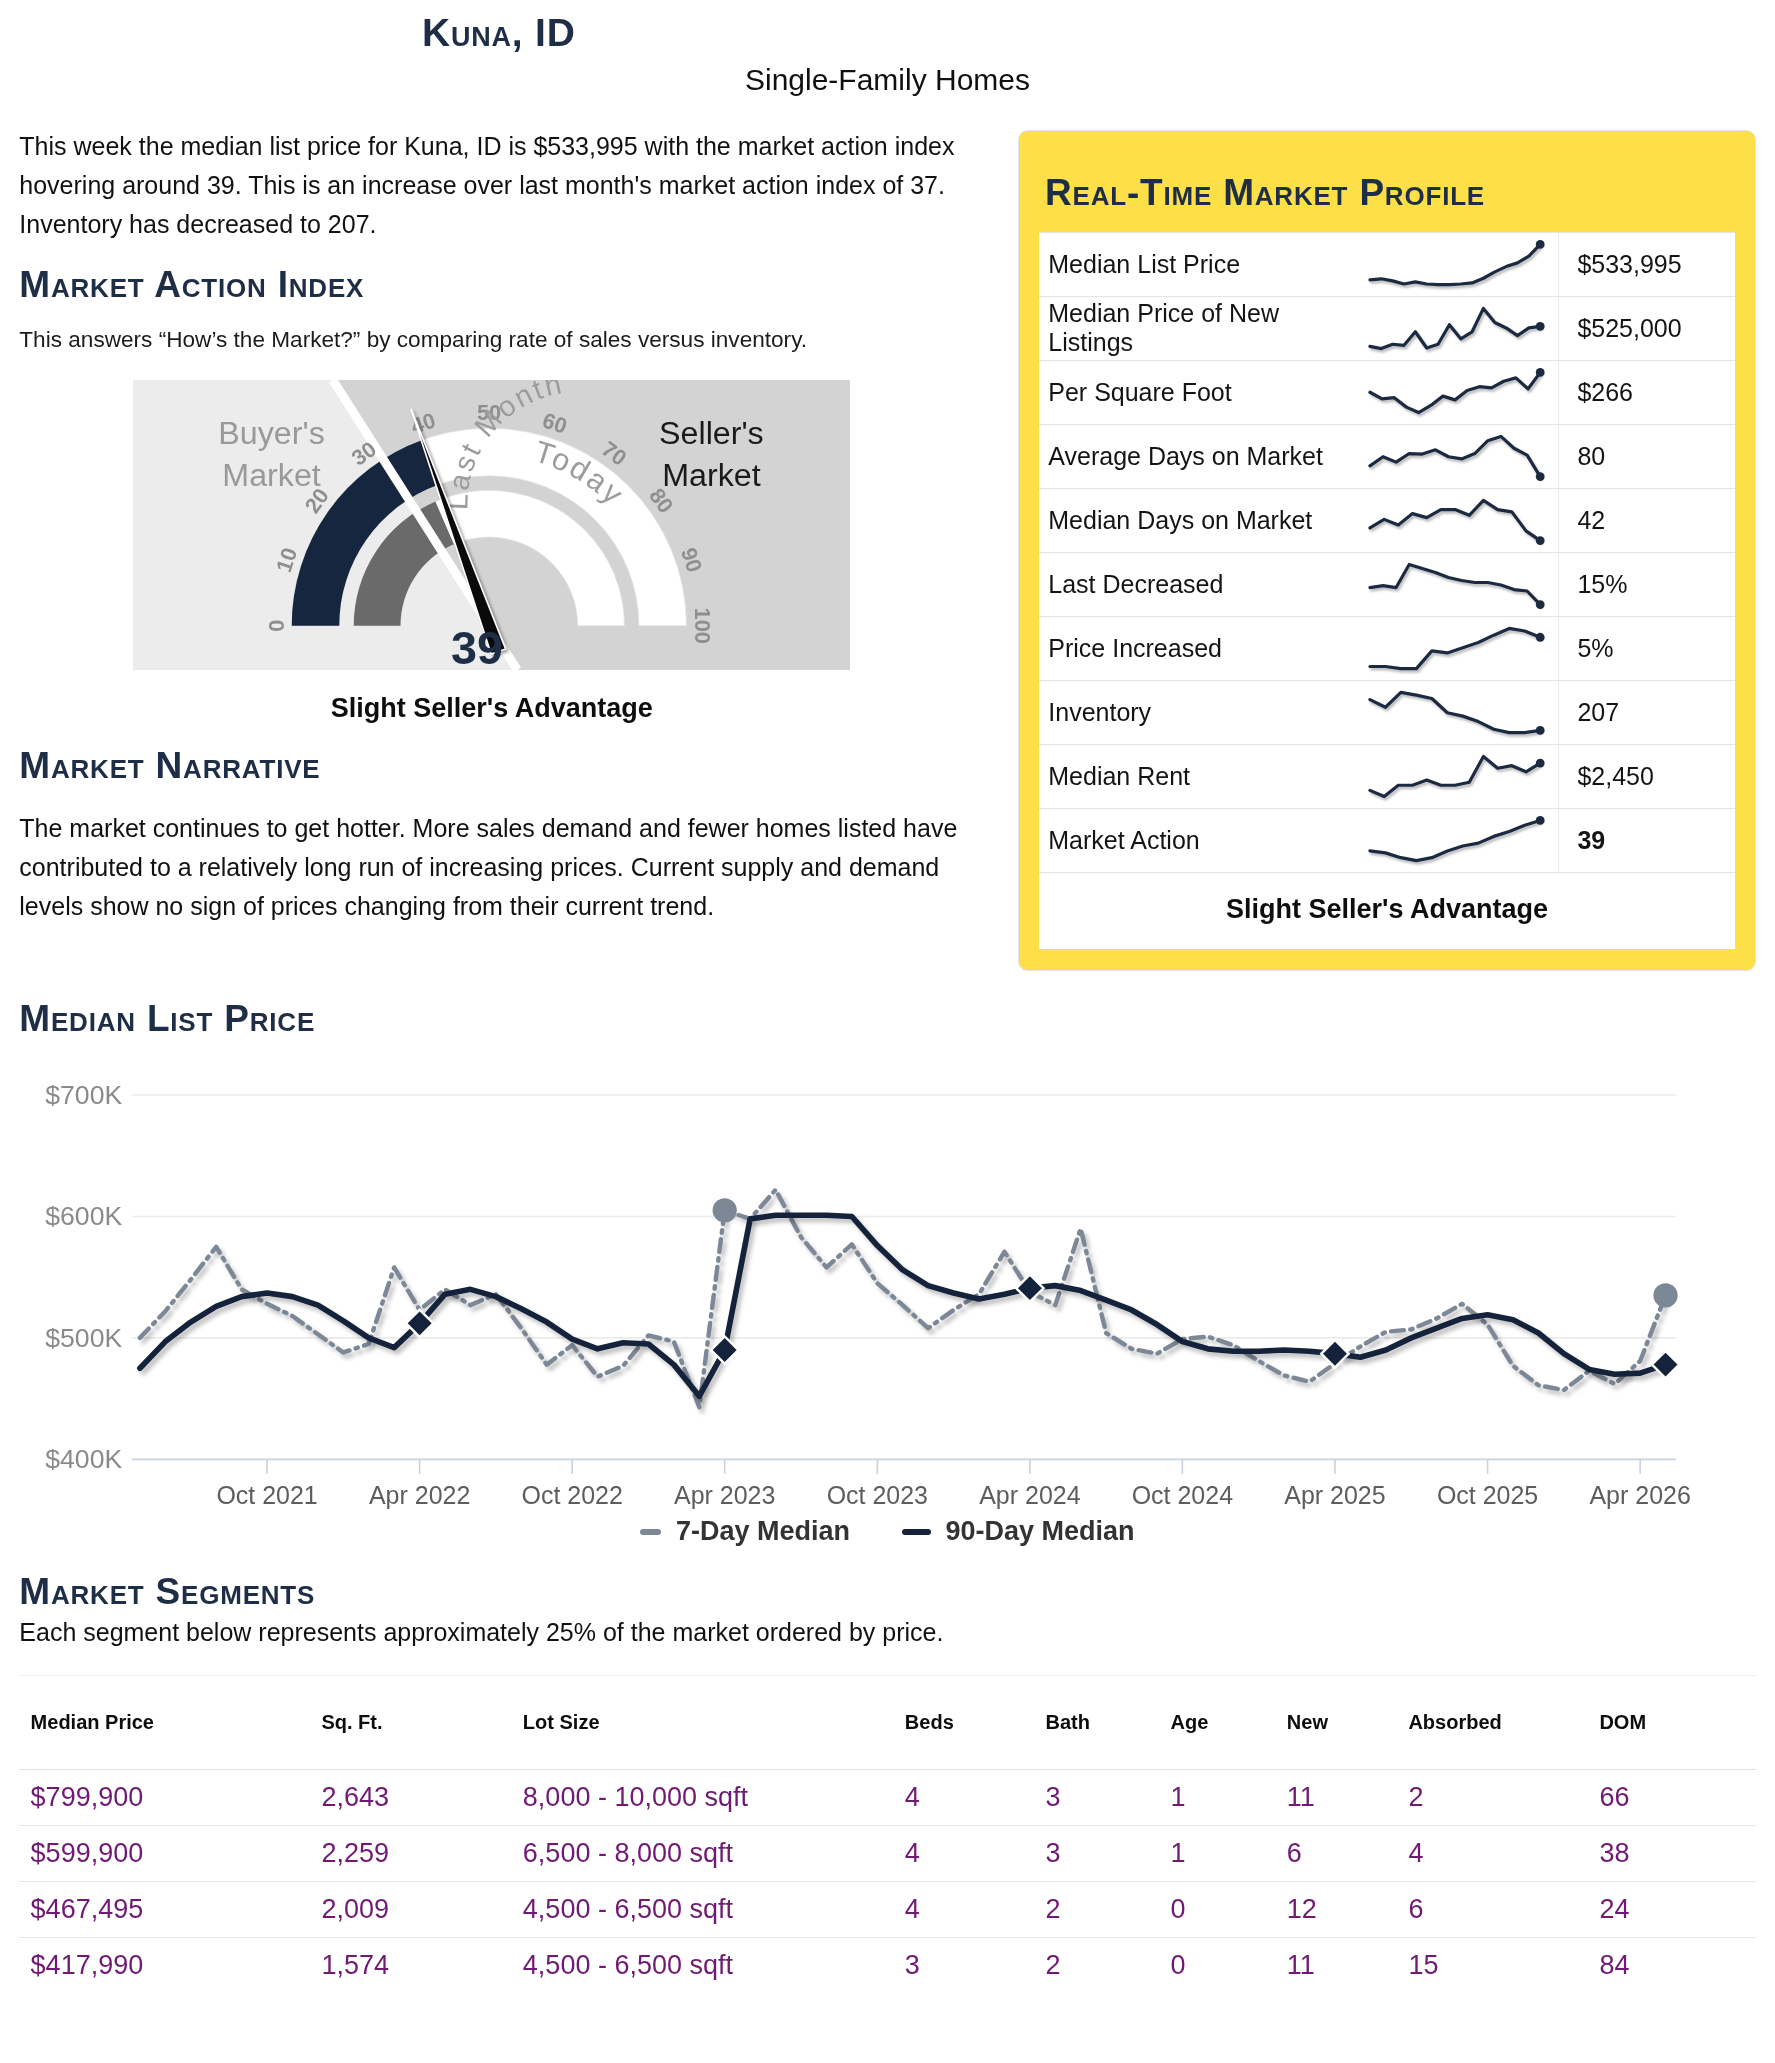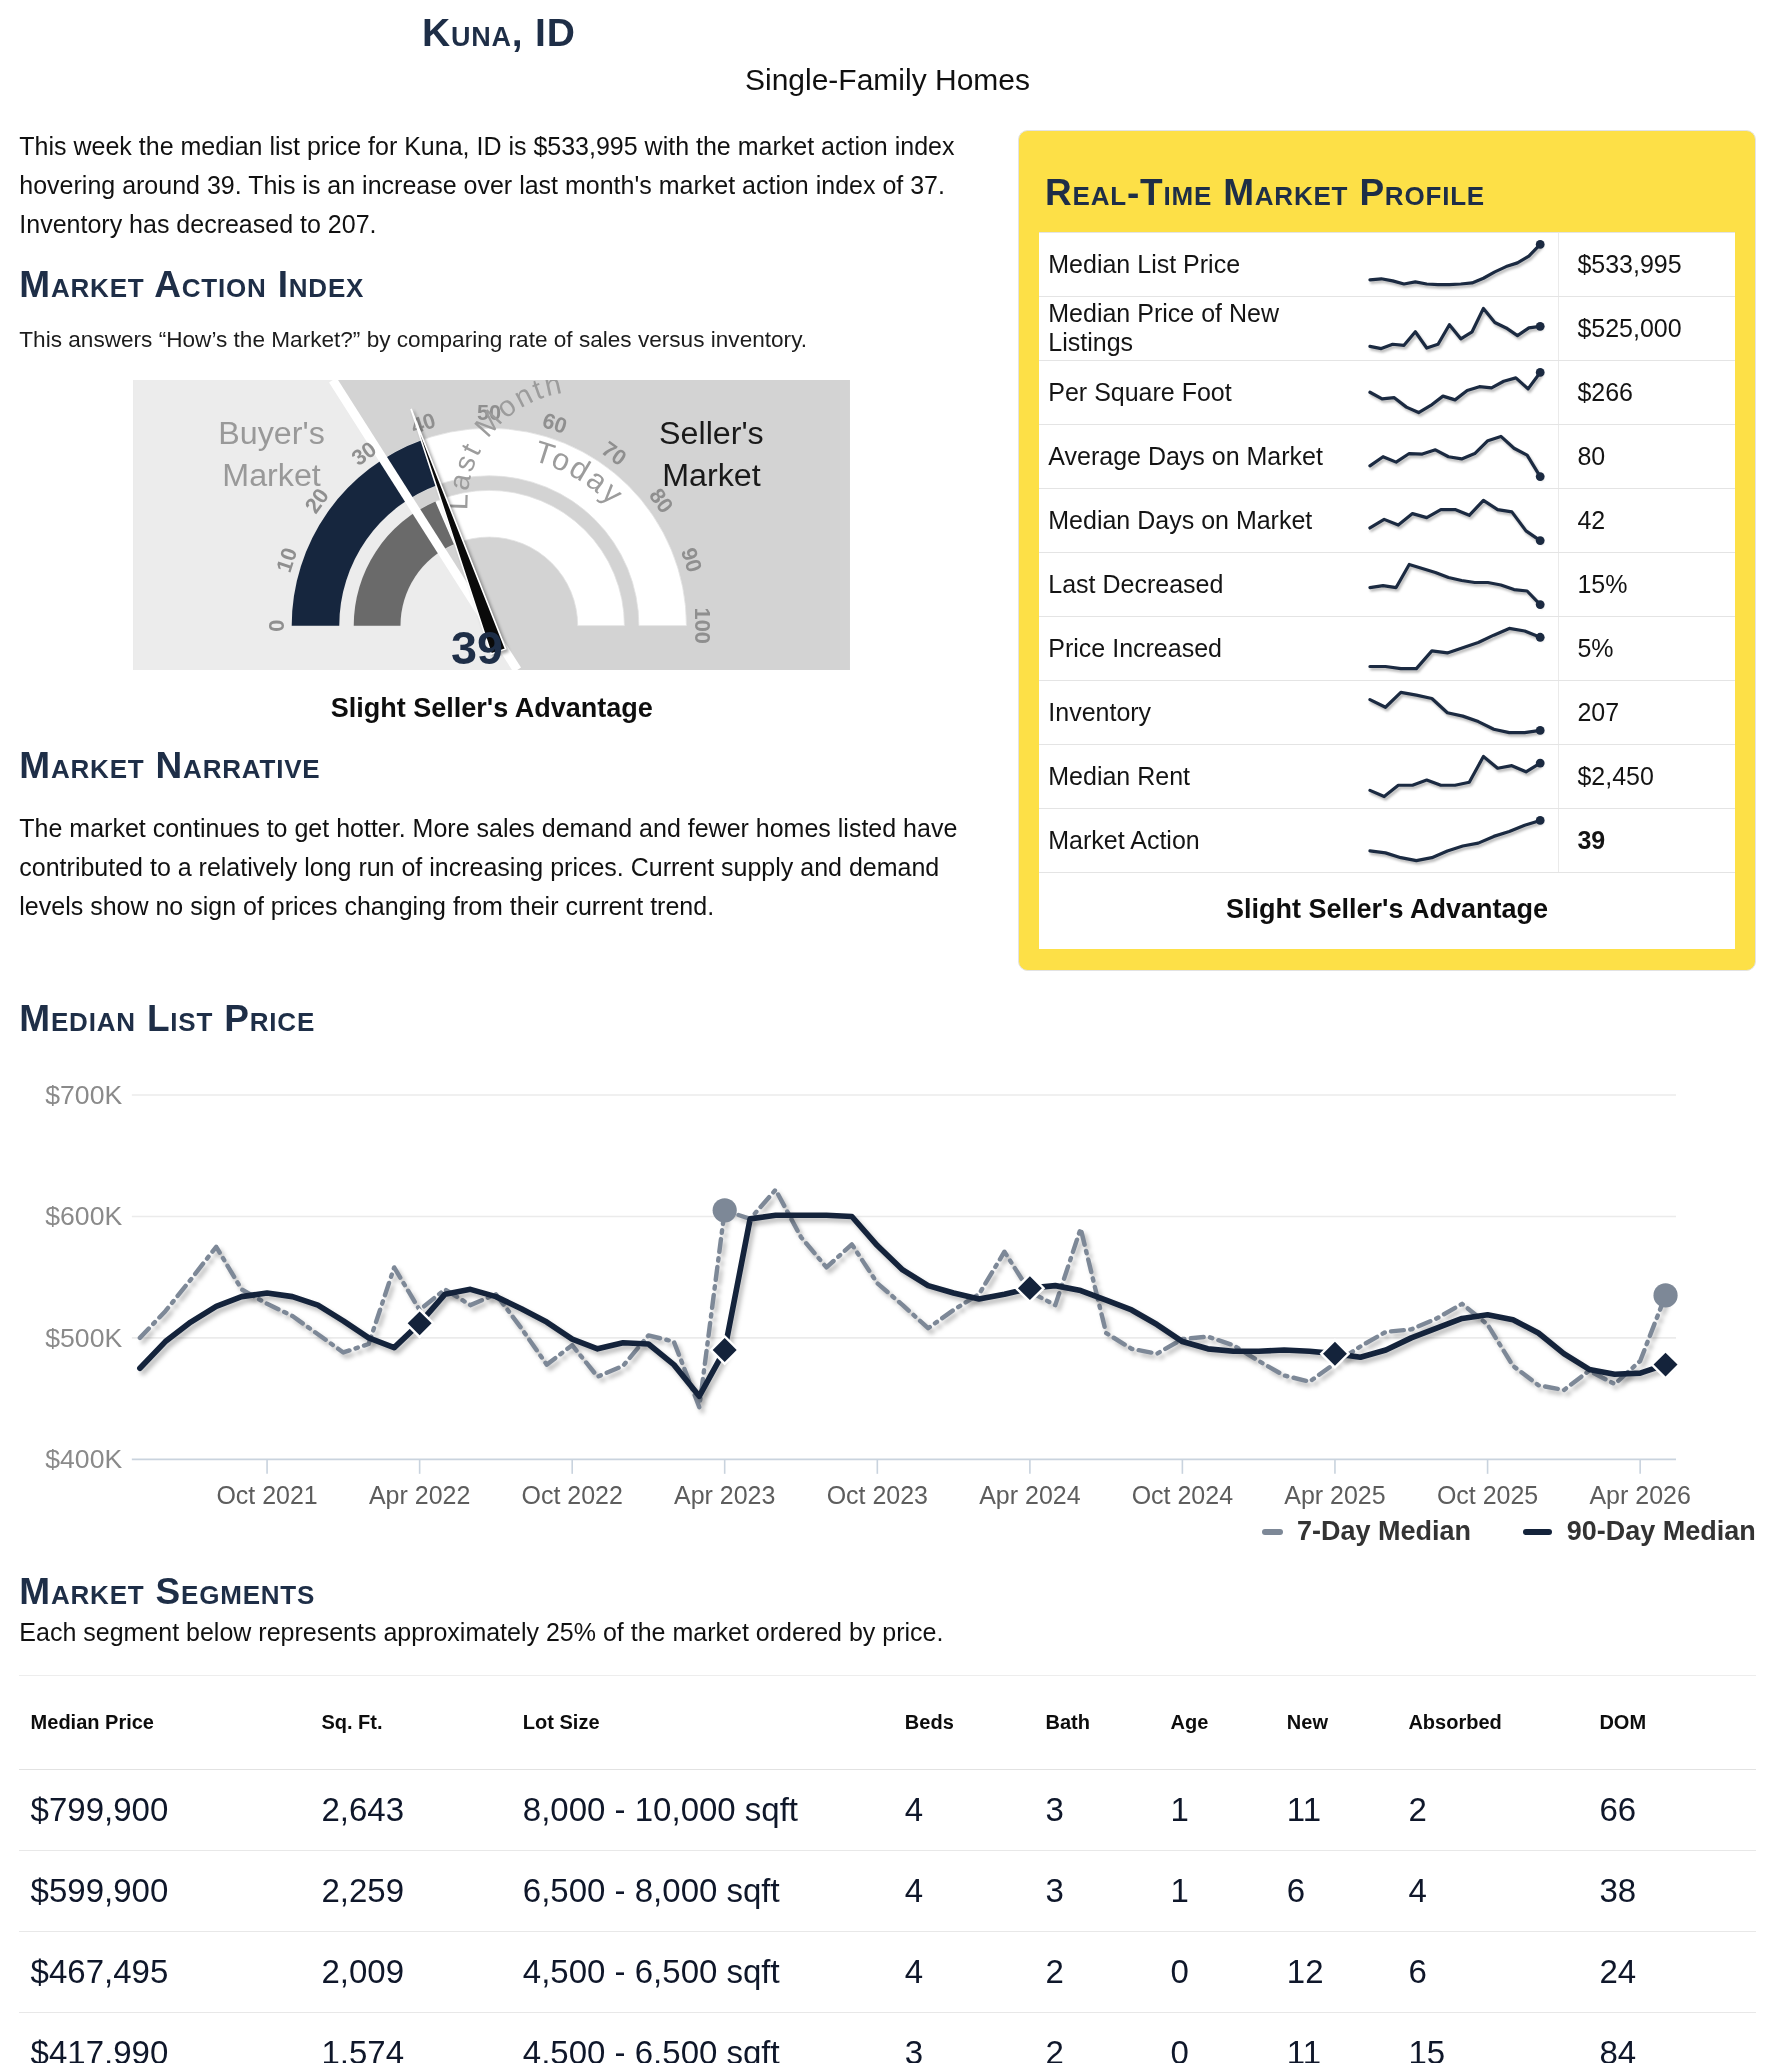"7-Day Median" .legend { justify-content: flex-end -> center }
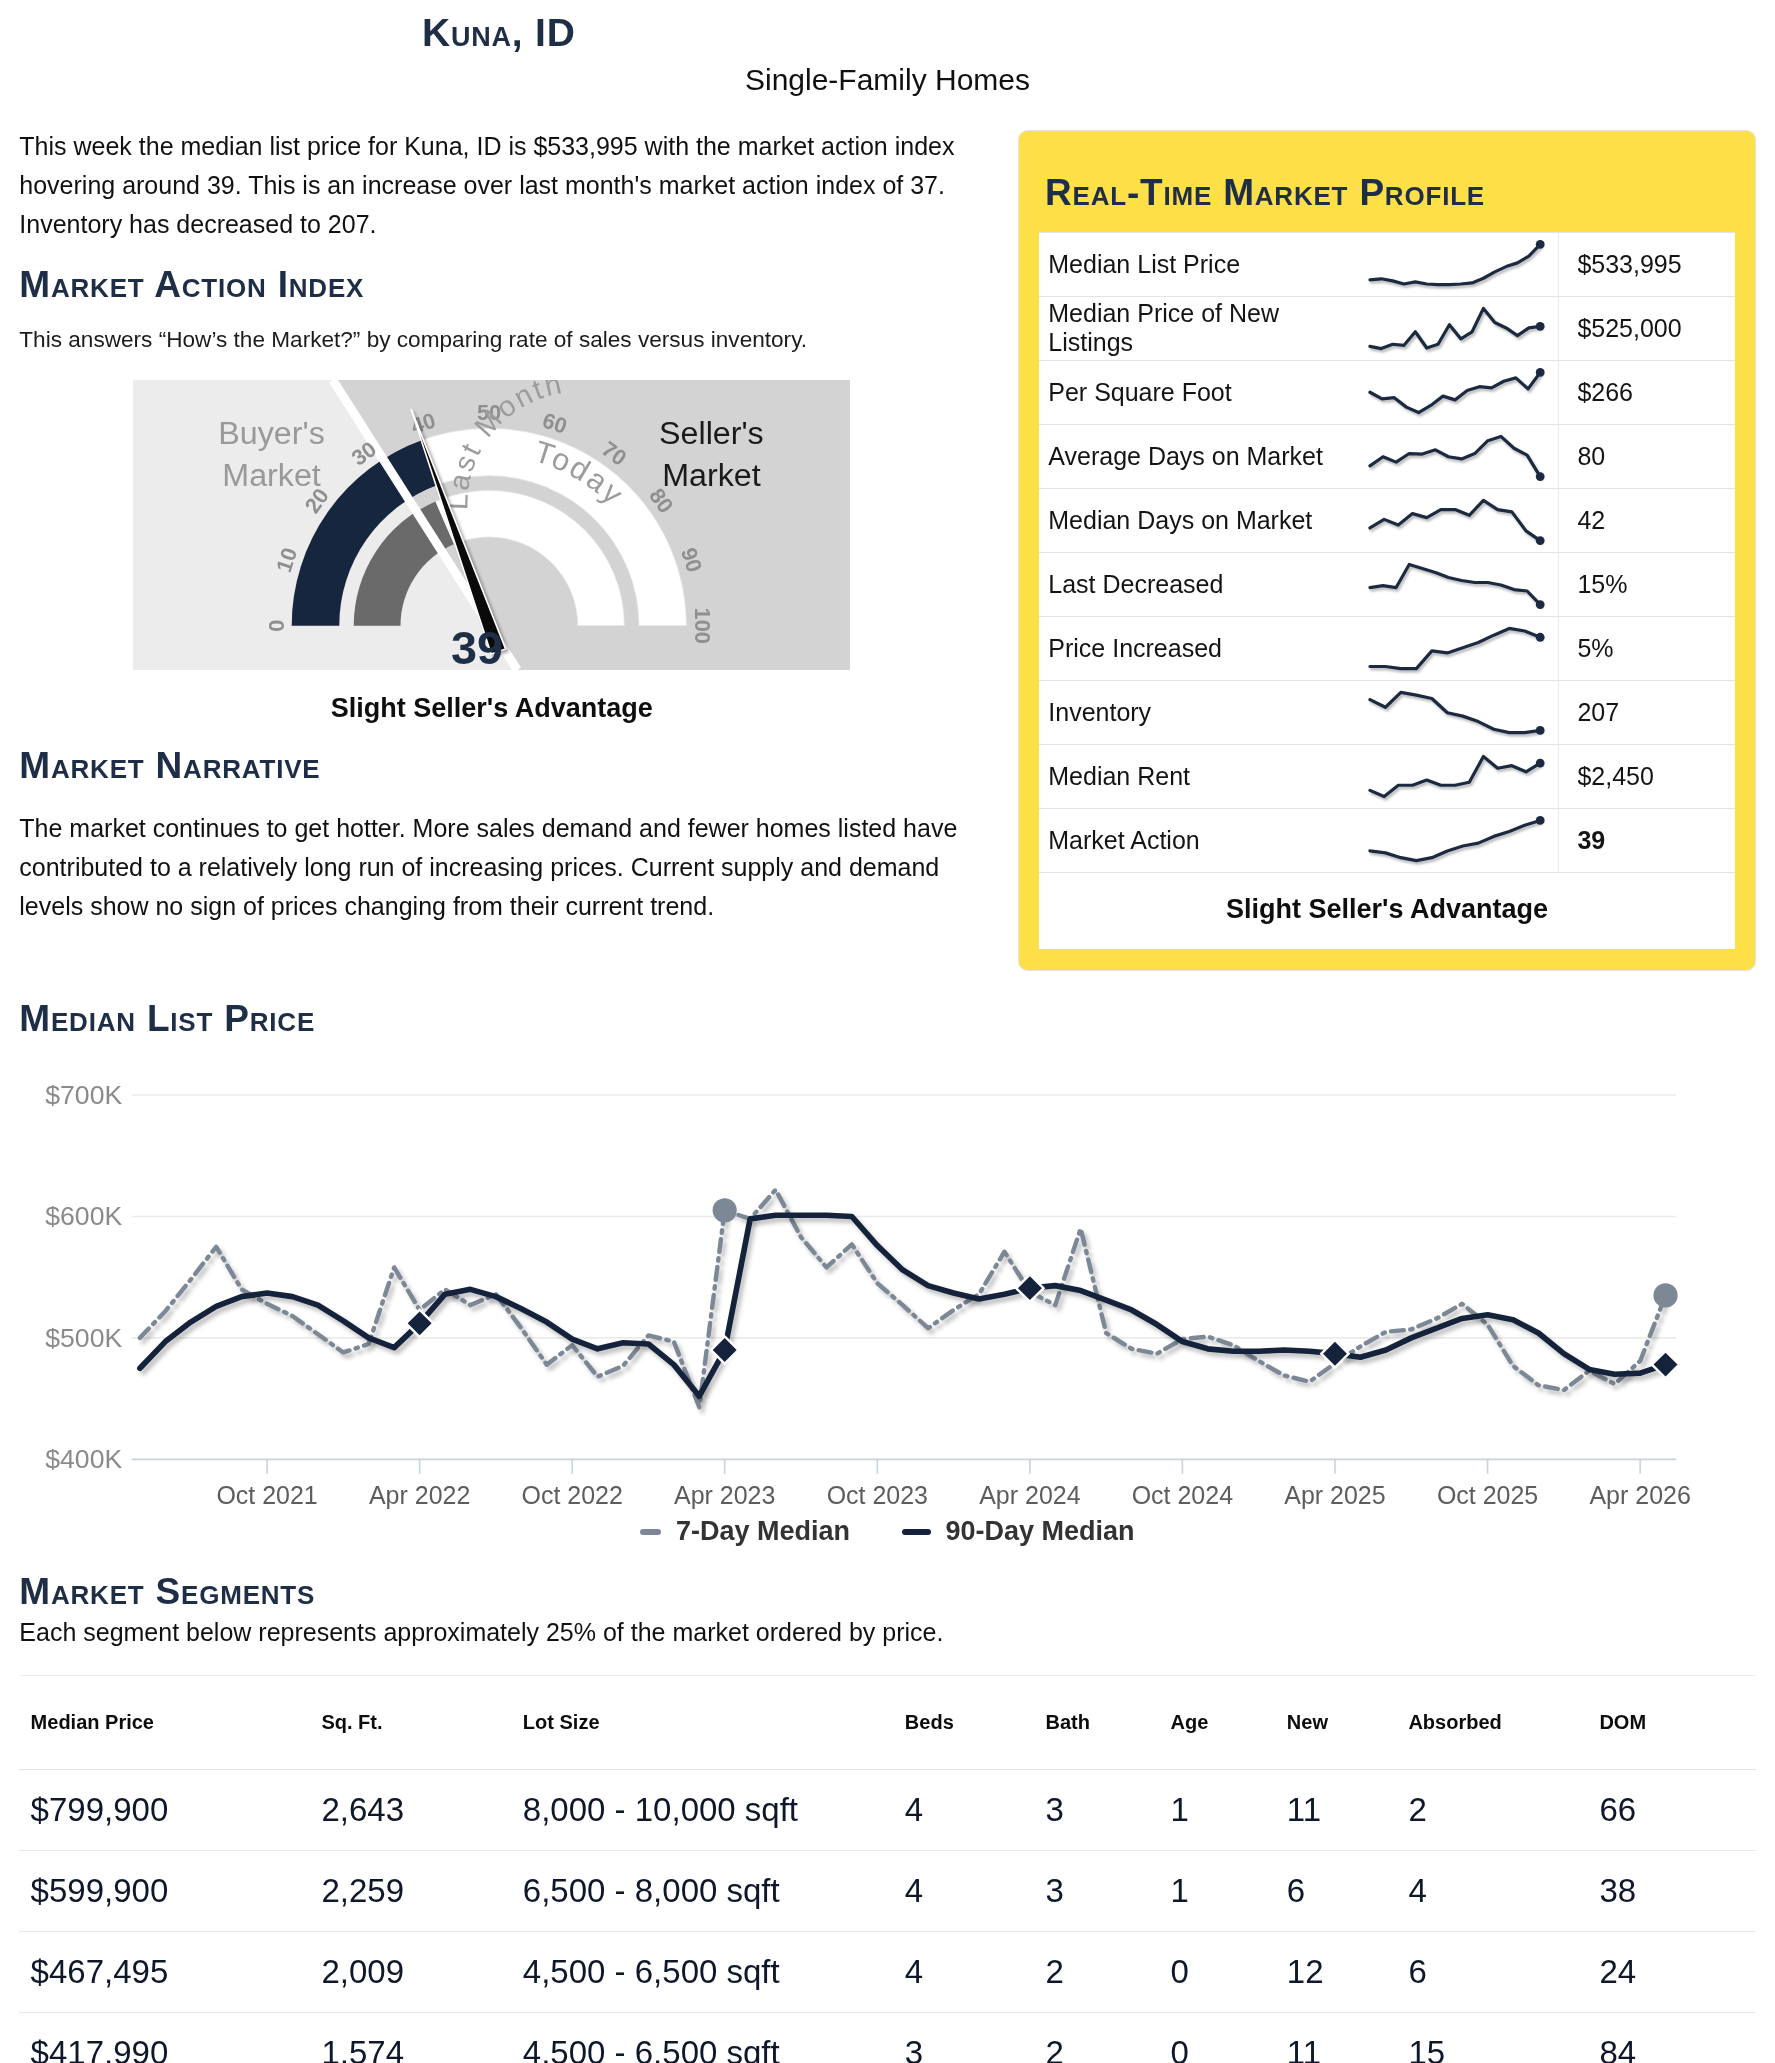"$799,900" table.segments td { color: #0f172a -> #701a75; font-size: 33px -> 27px; padding: 21px 0 -> 12px 0 }
